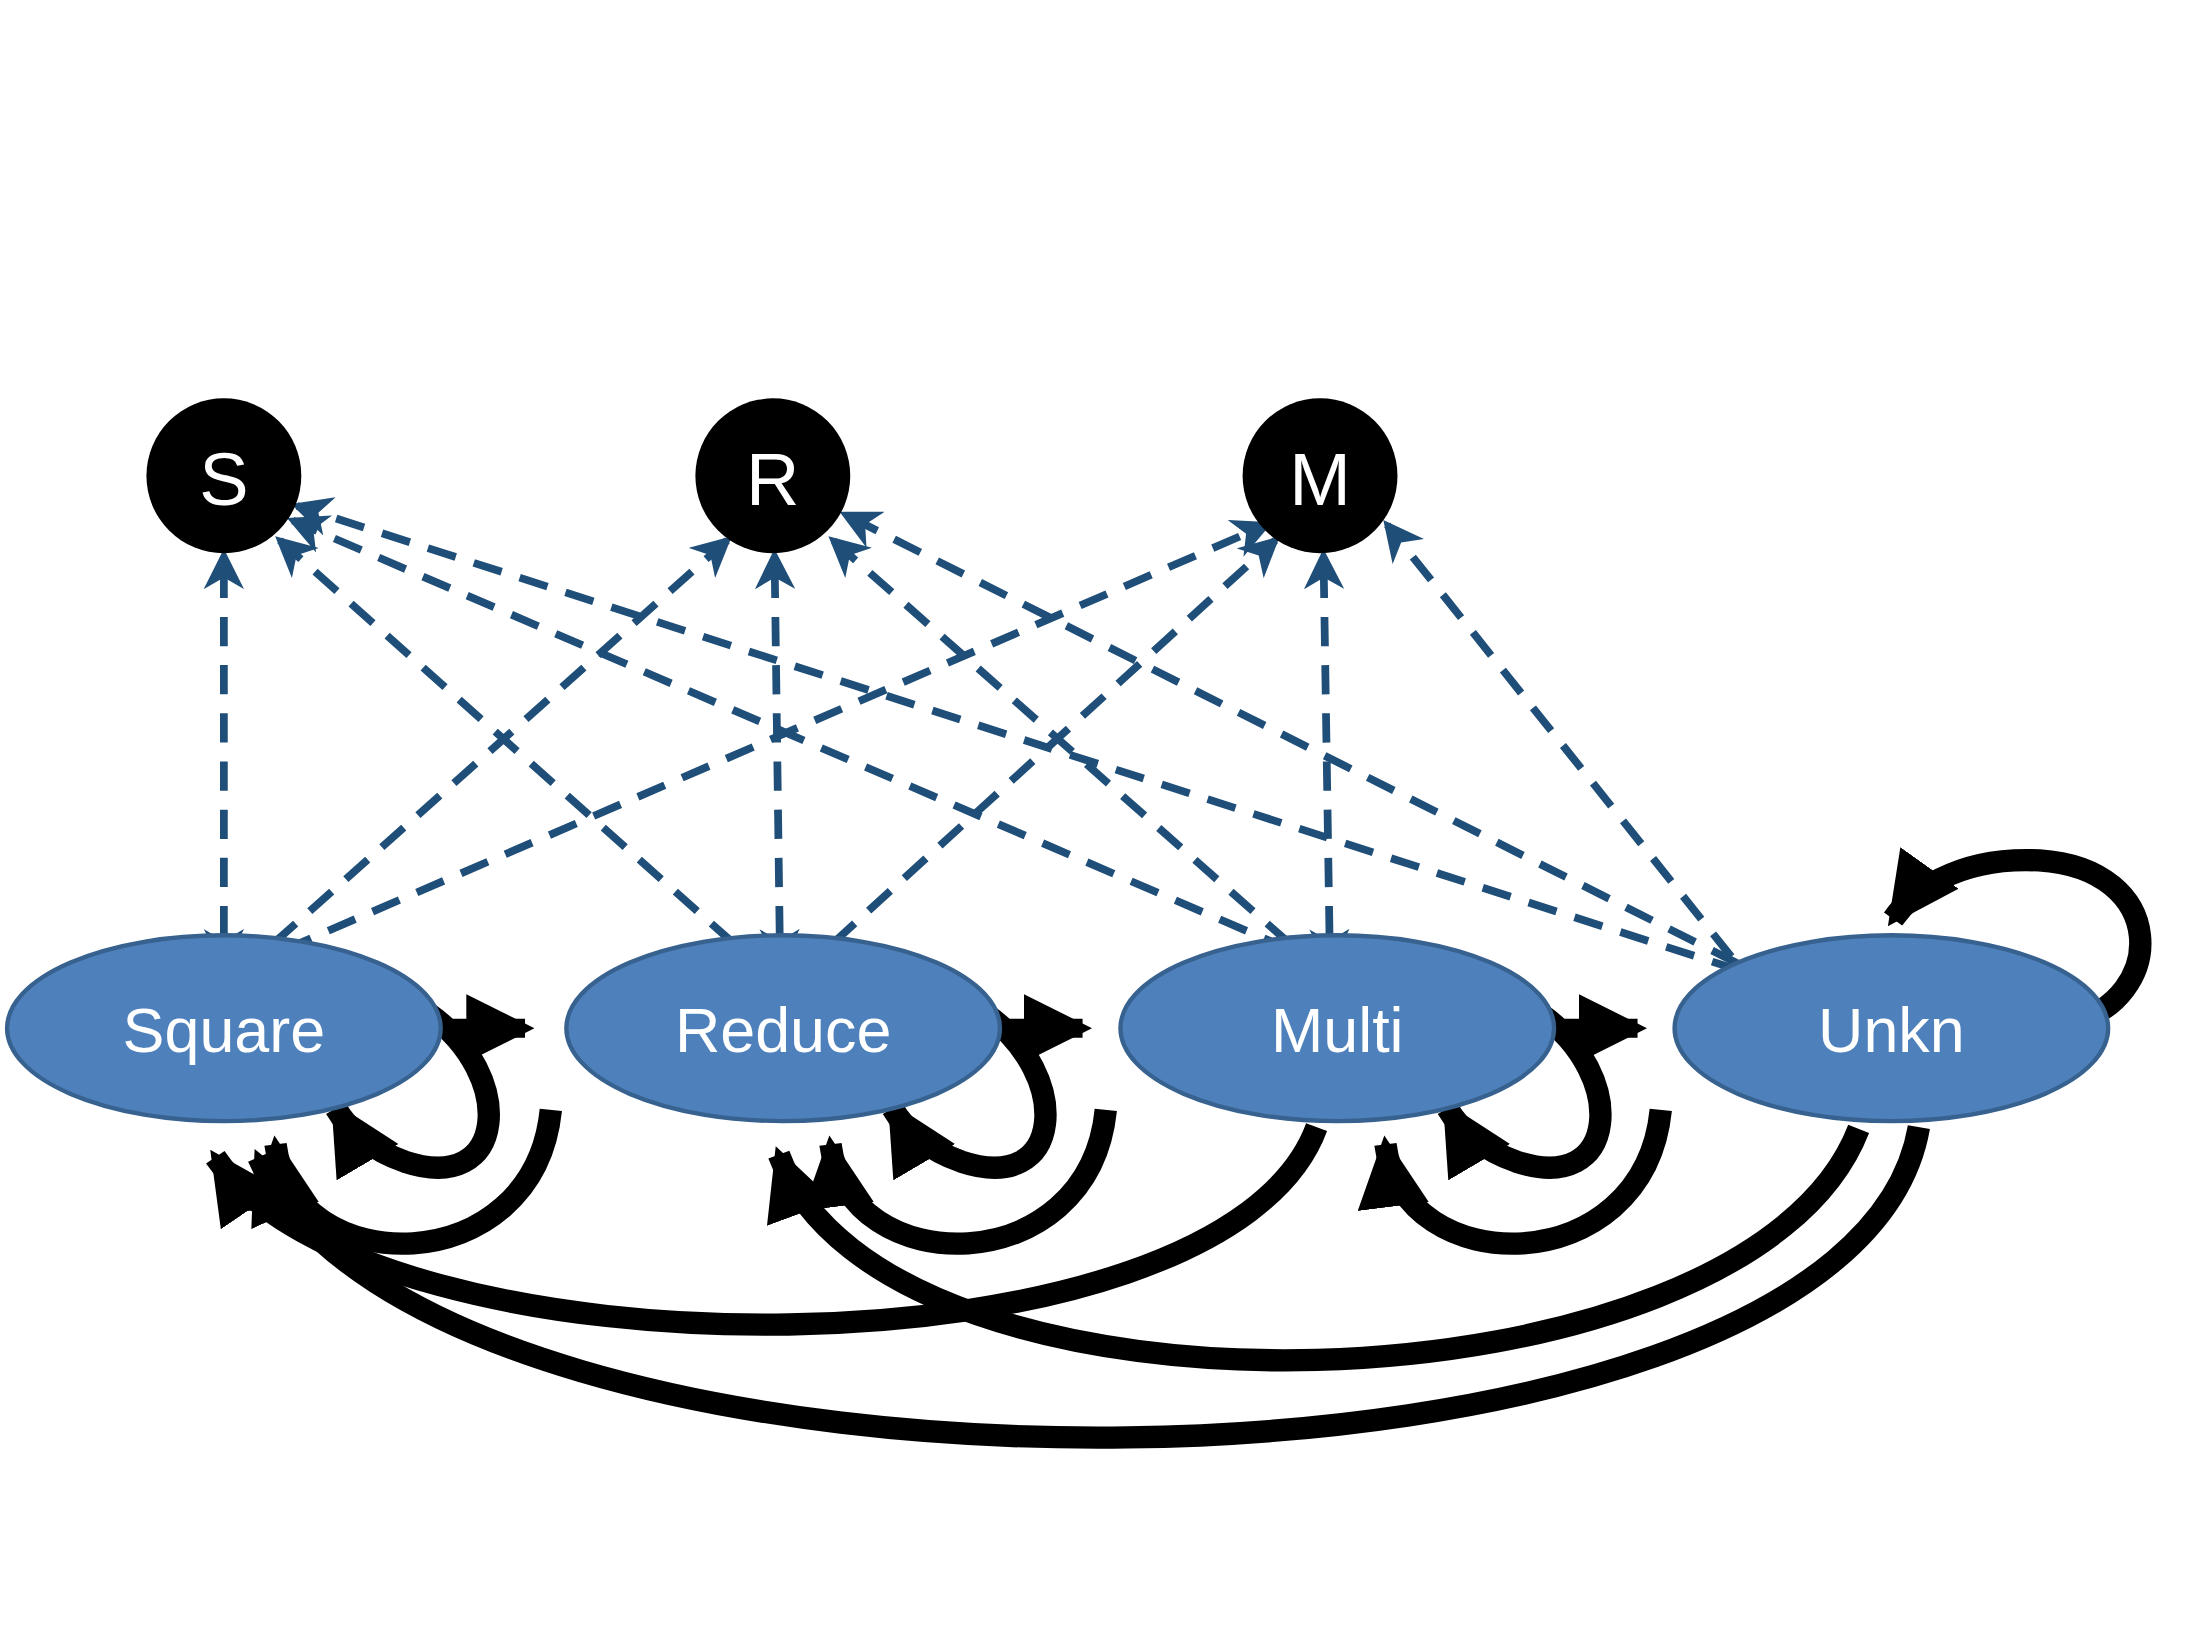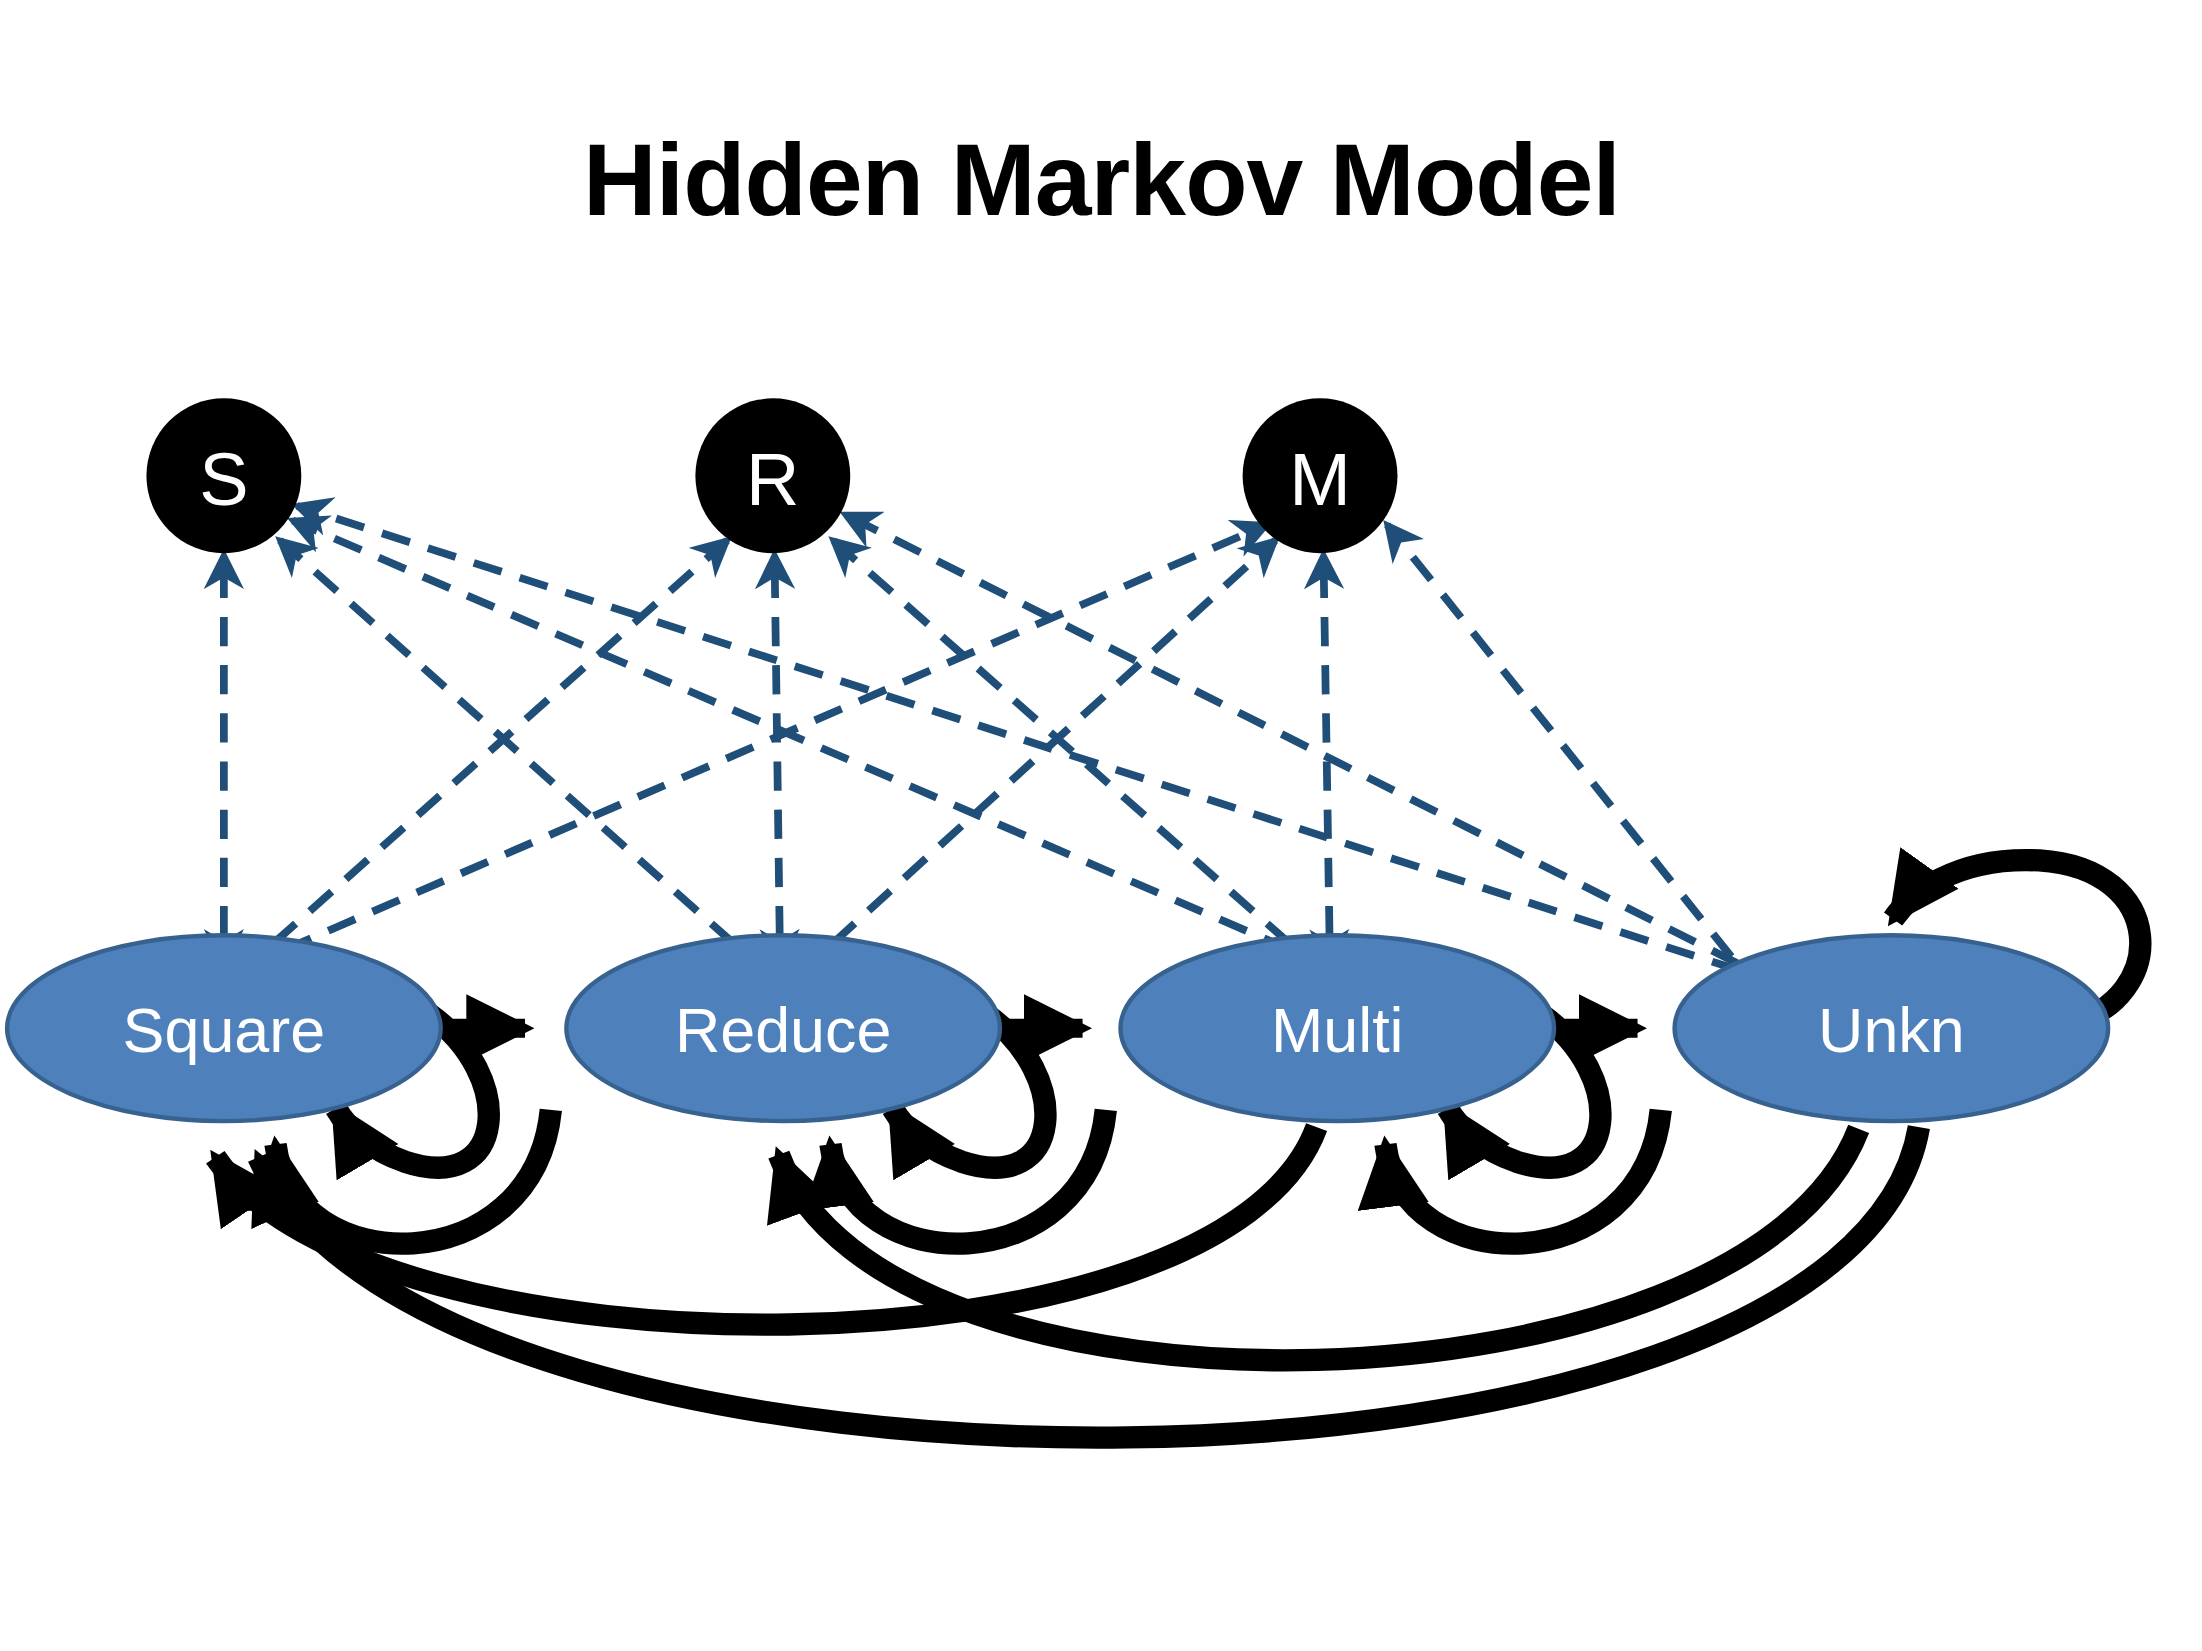"Hidden Markov Model" div { html: <div>Hidden Markov Model</div> -> none }
